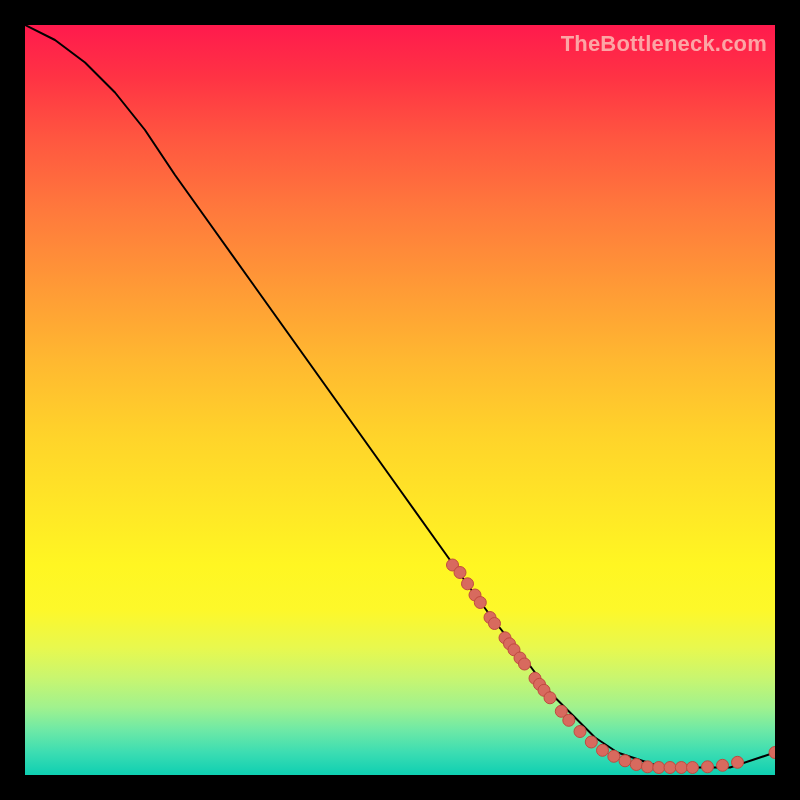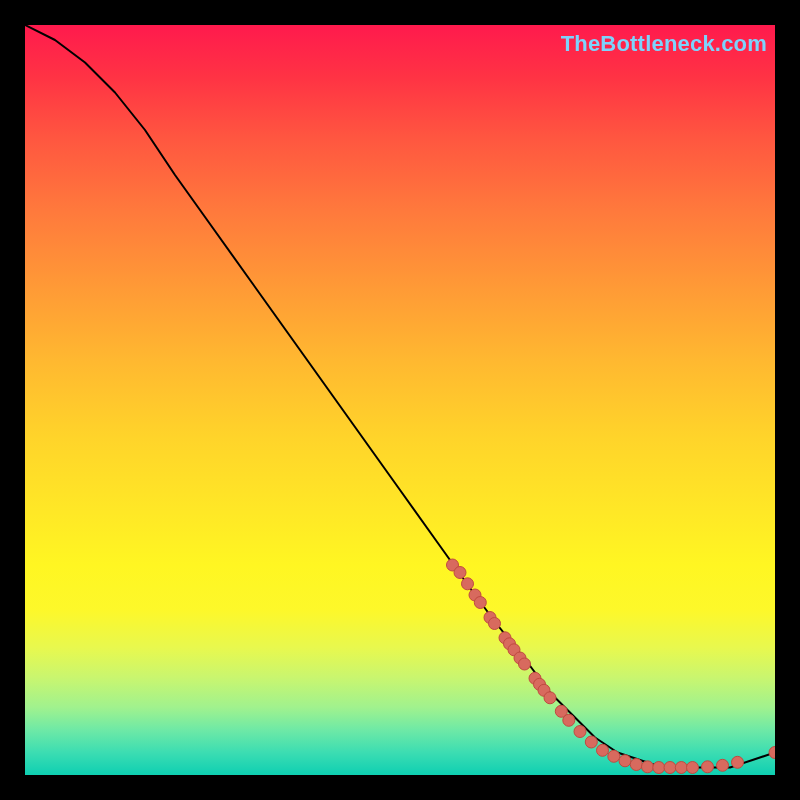"TheBottleneck.com" .watermark { color: #7dd3fc -> #fca5a5 }
